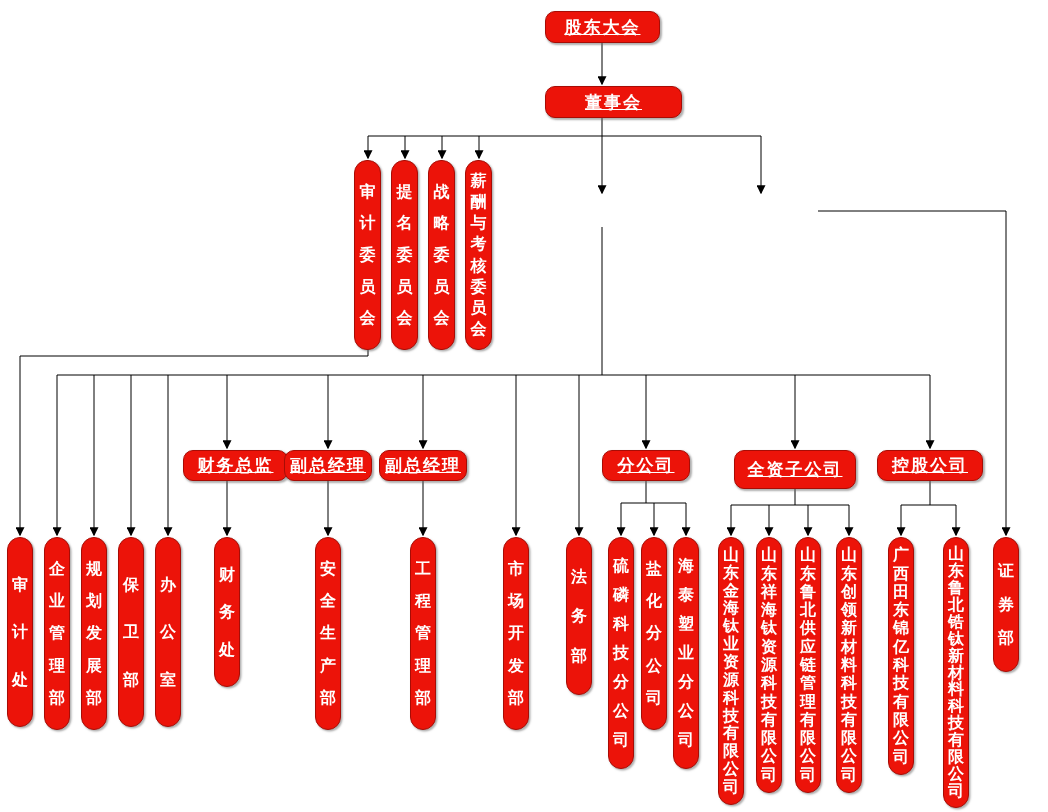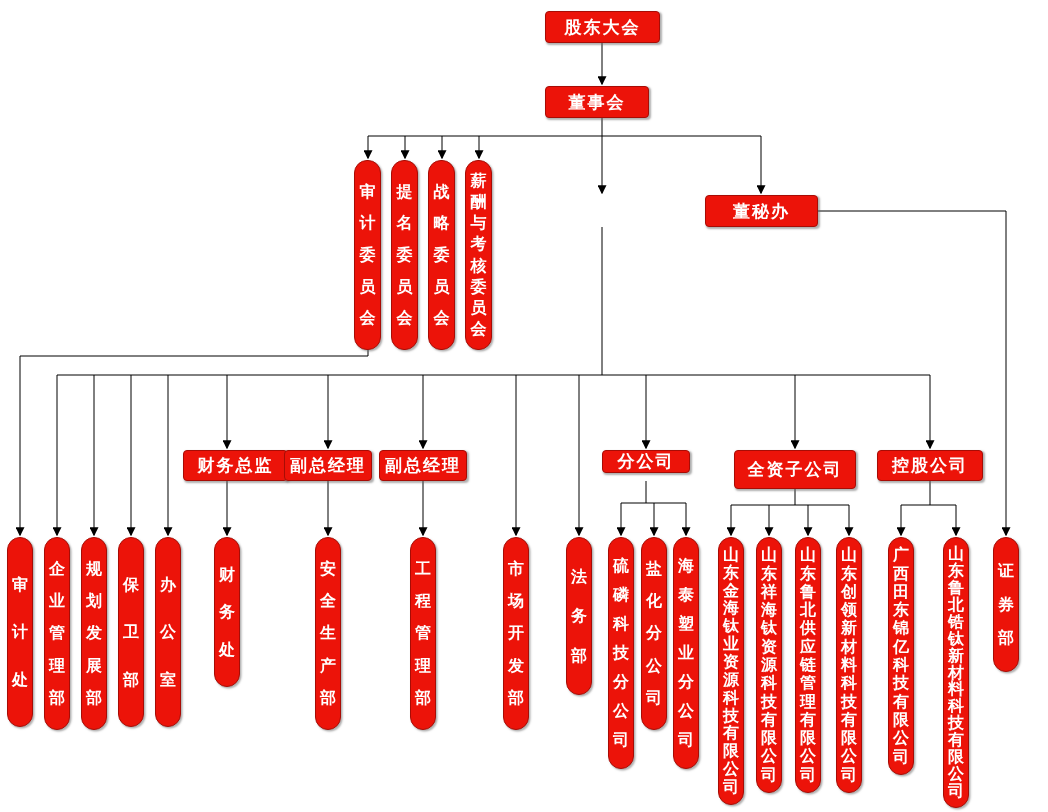"股东大会" .node.h { border-radius: 4px -> 10px; text-decoration: none -> underline }
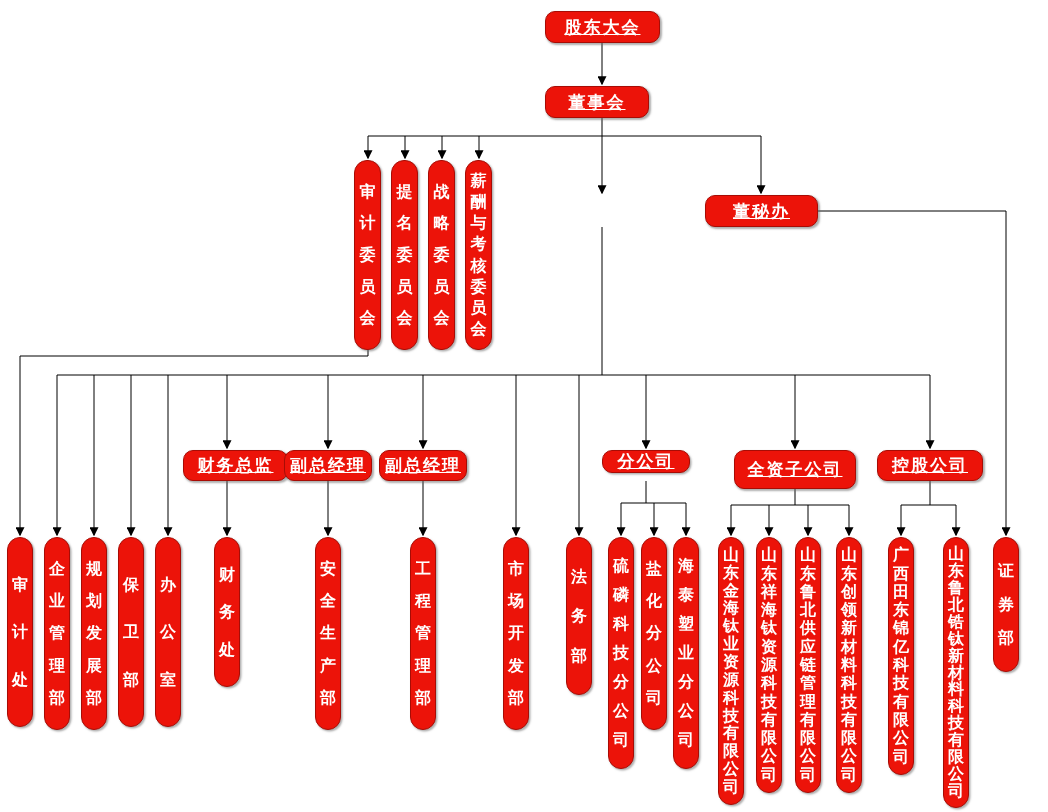"董事会" div.node { width: 104px -> 137px }
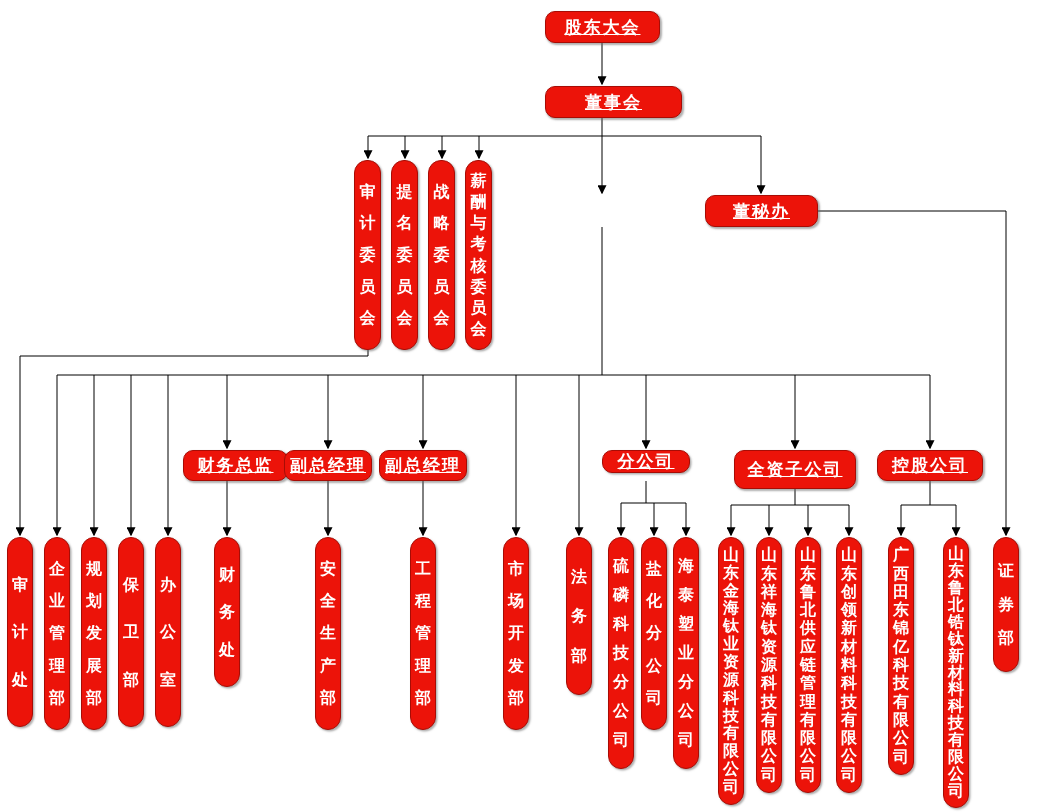"董秘办" div.node { html: <div>董秘办</div> -> none }
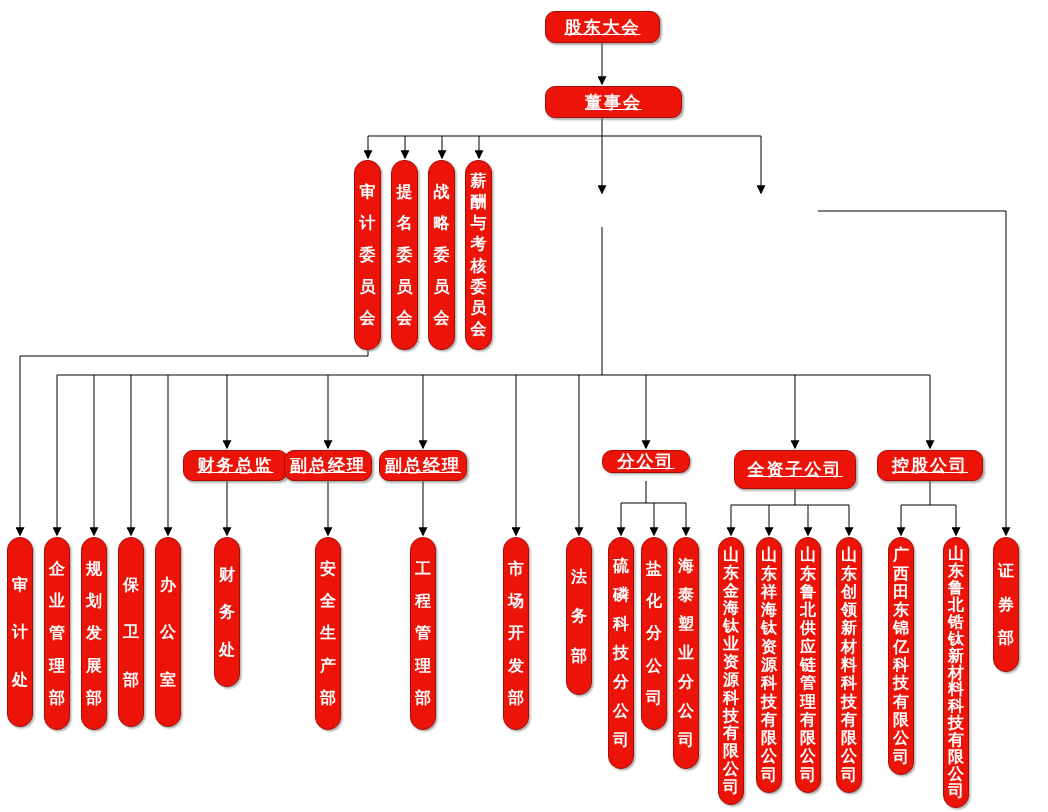"分公司" div.node { height: 23px -> 31px }
